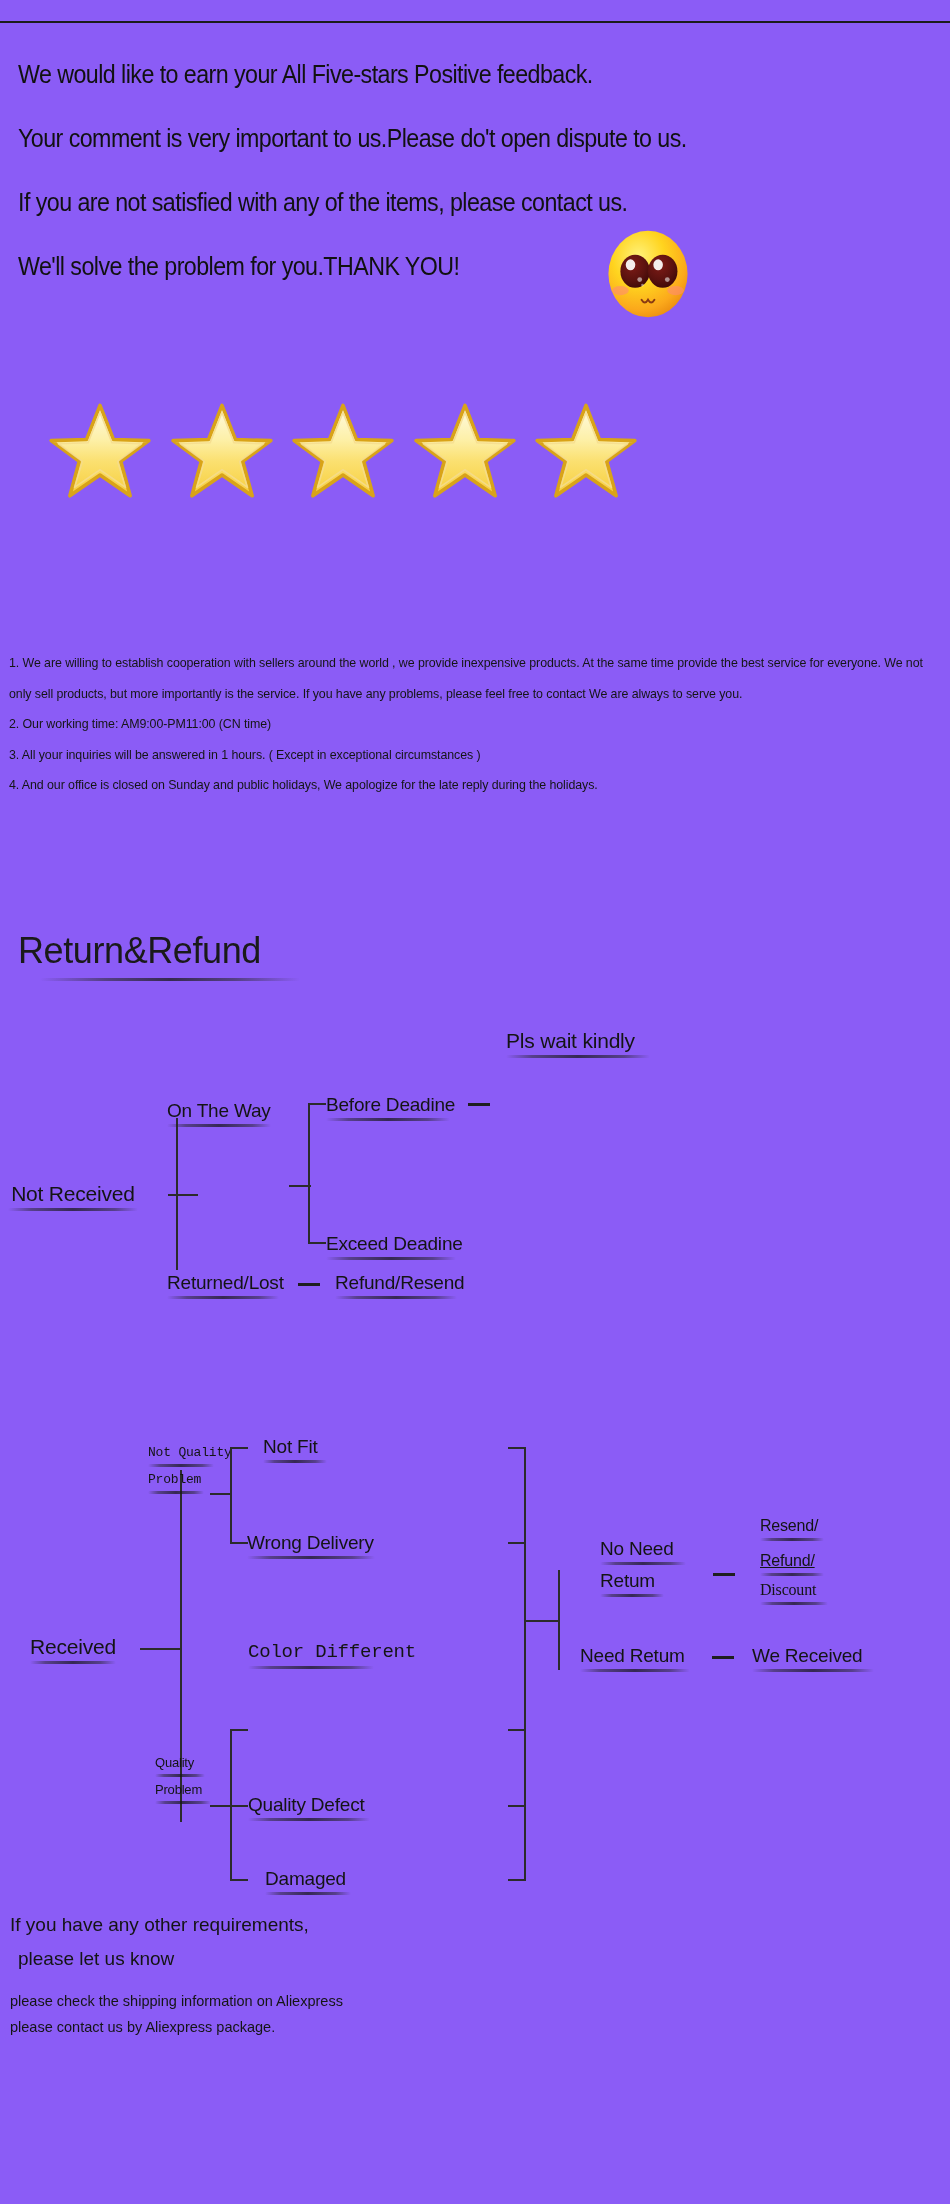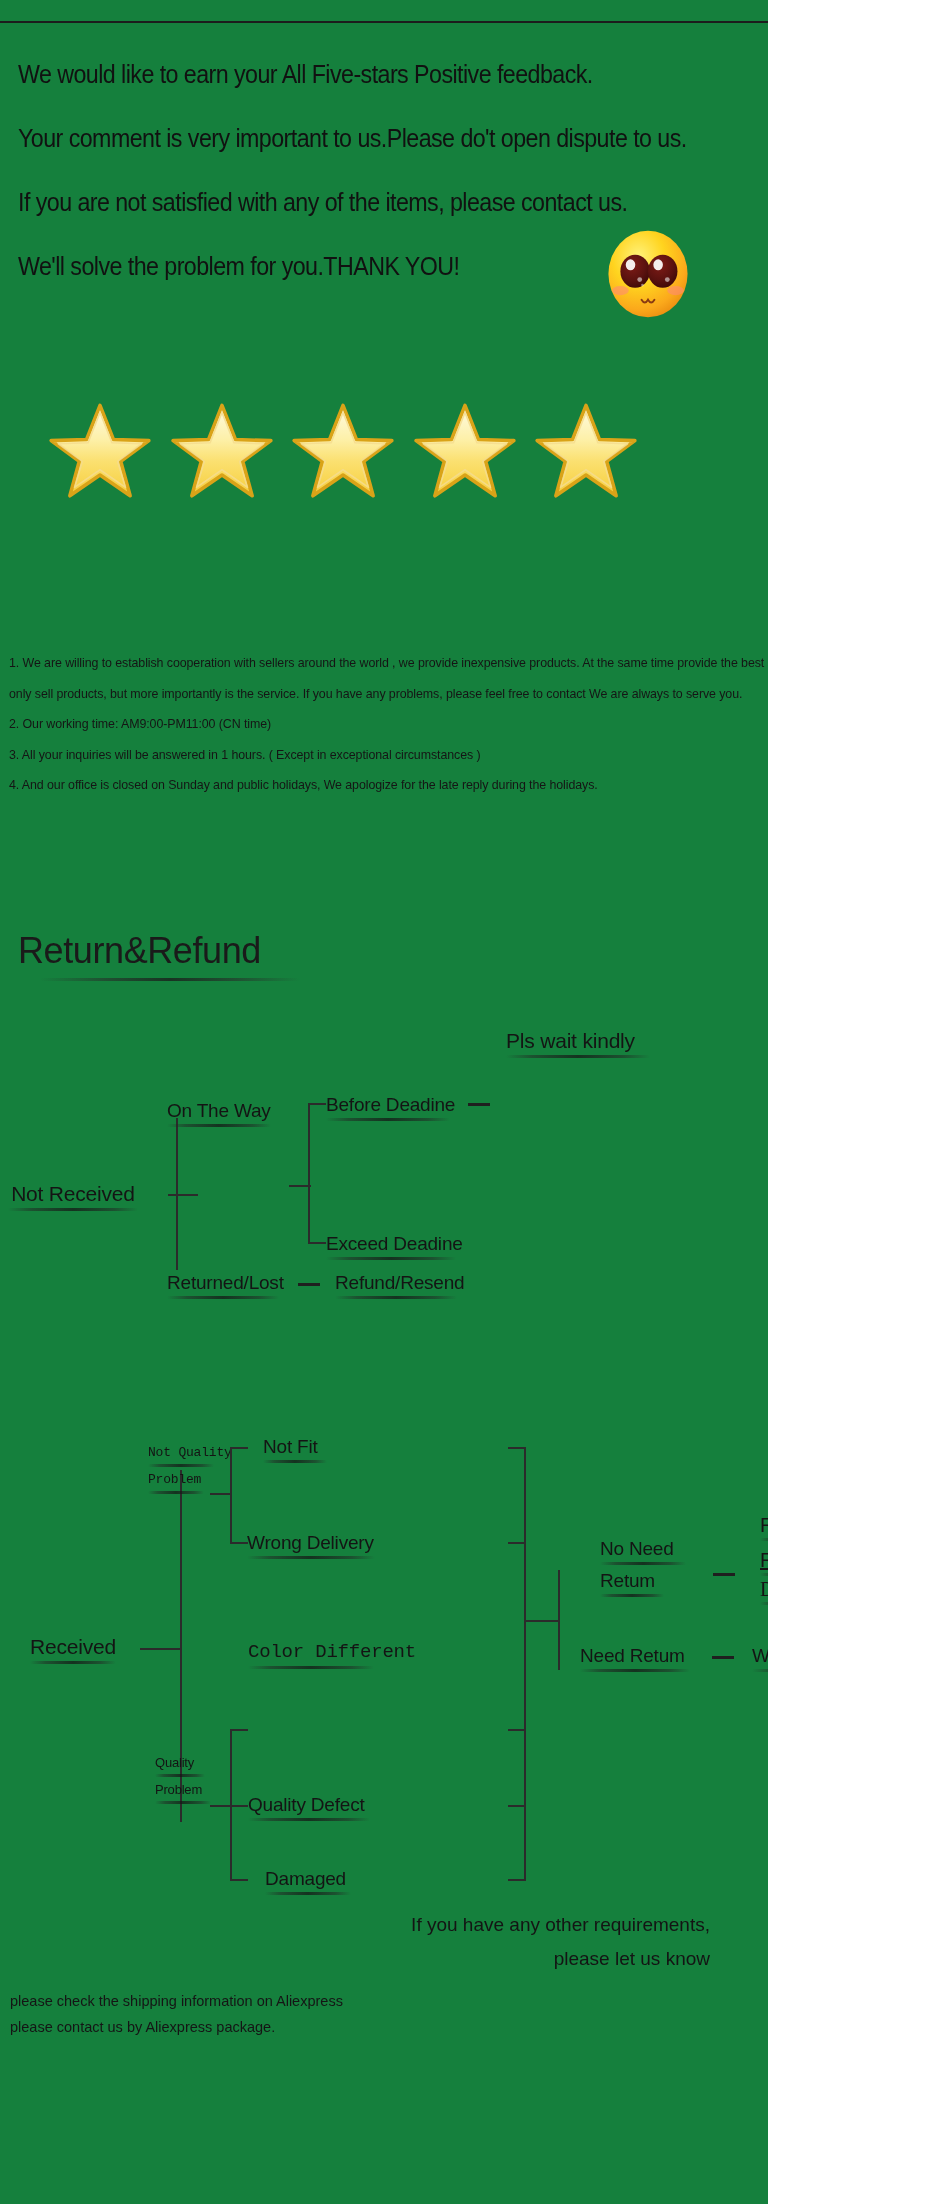"We would like to earn" .page { background: #15803d -> #8b5cf6; width: 768px -> 950px }
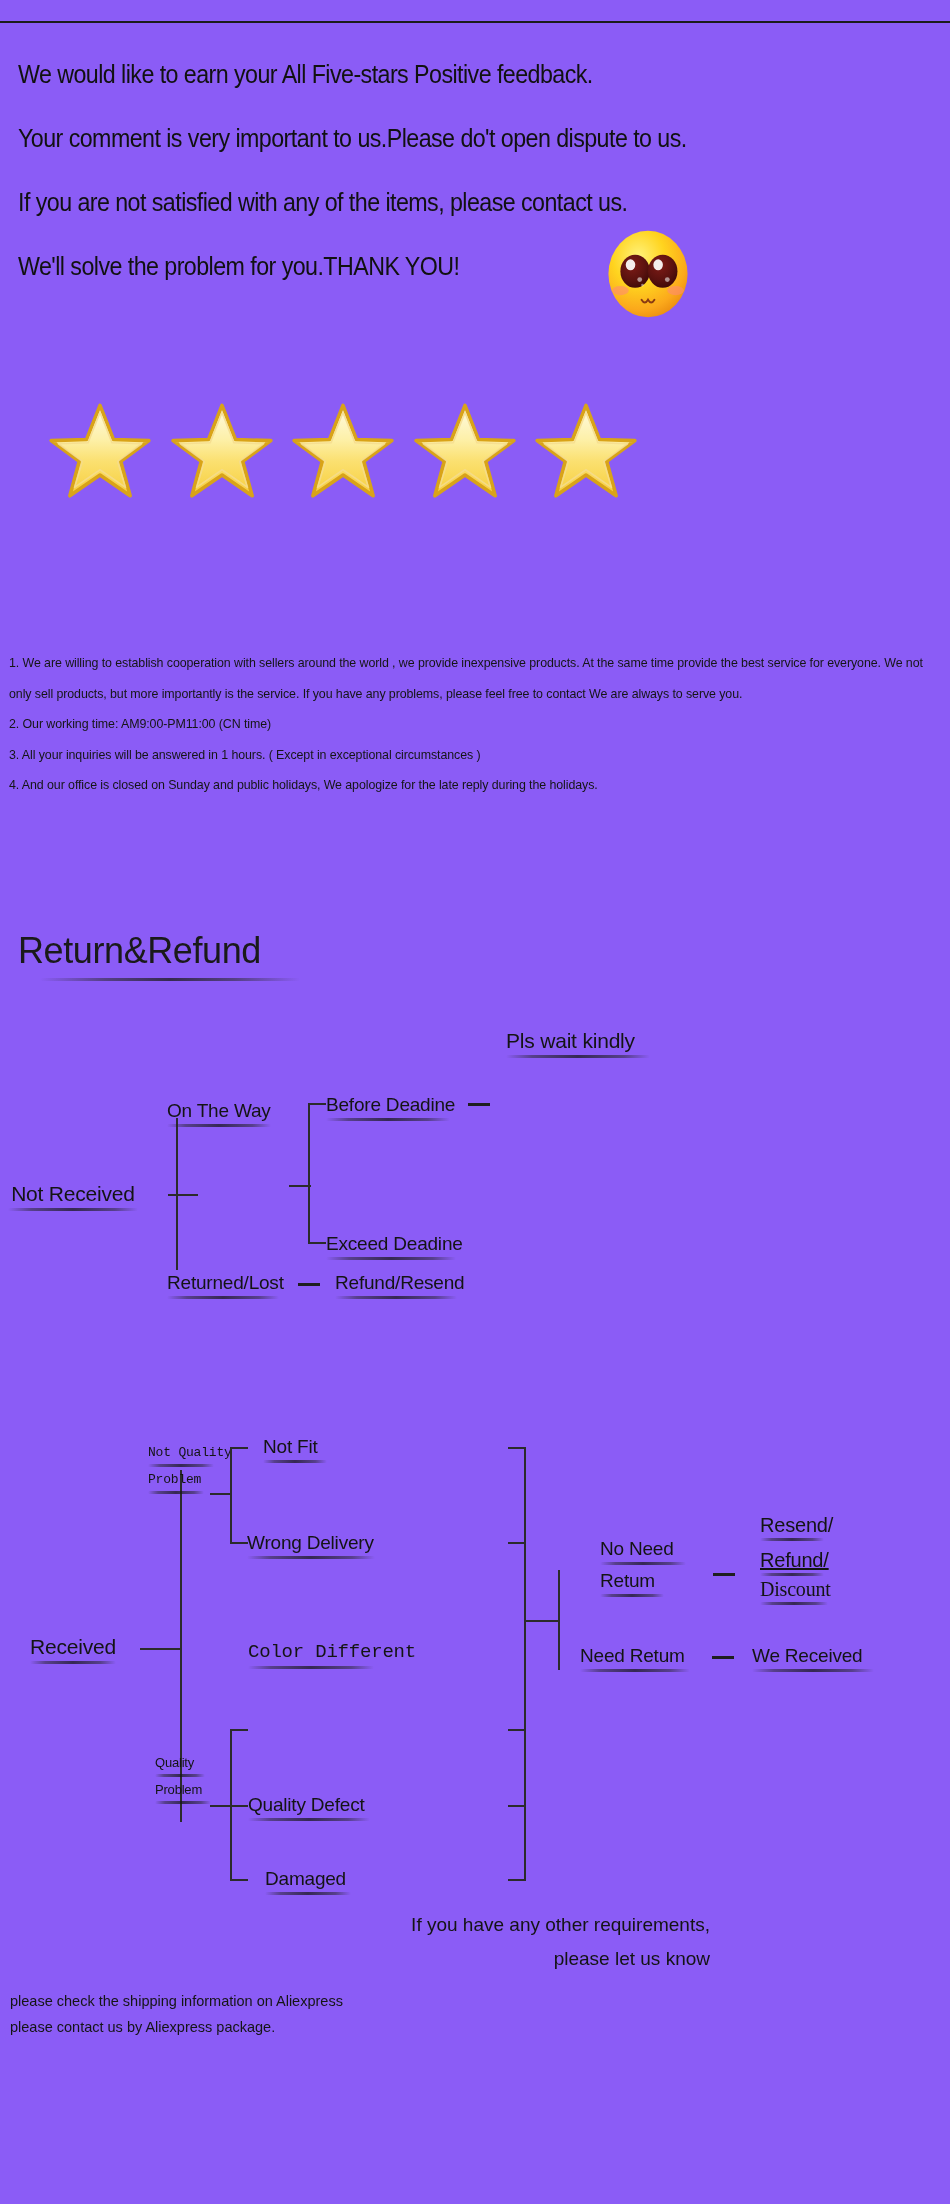"Resend/" .node.sz-sm { font-size: 20px -> 16px }
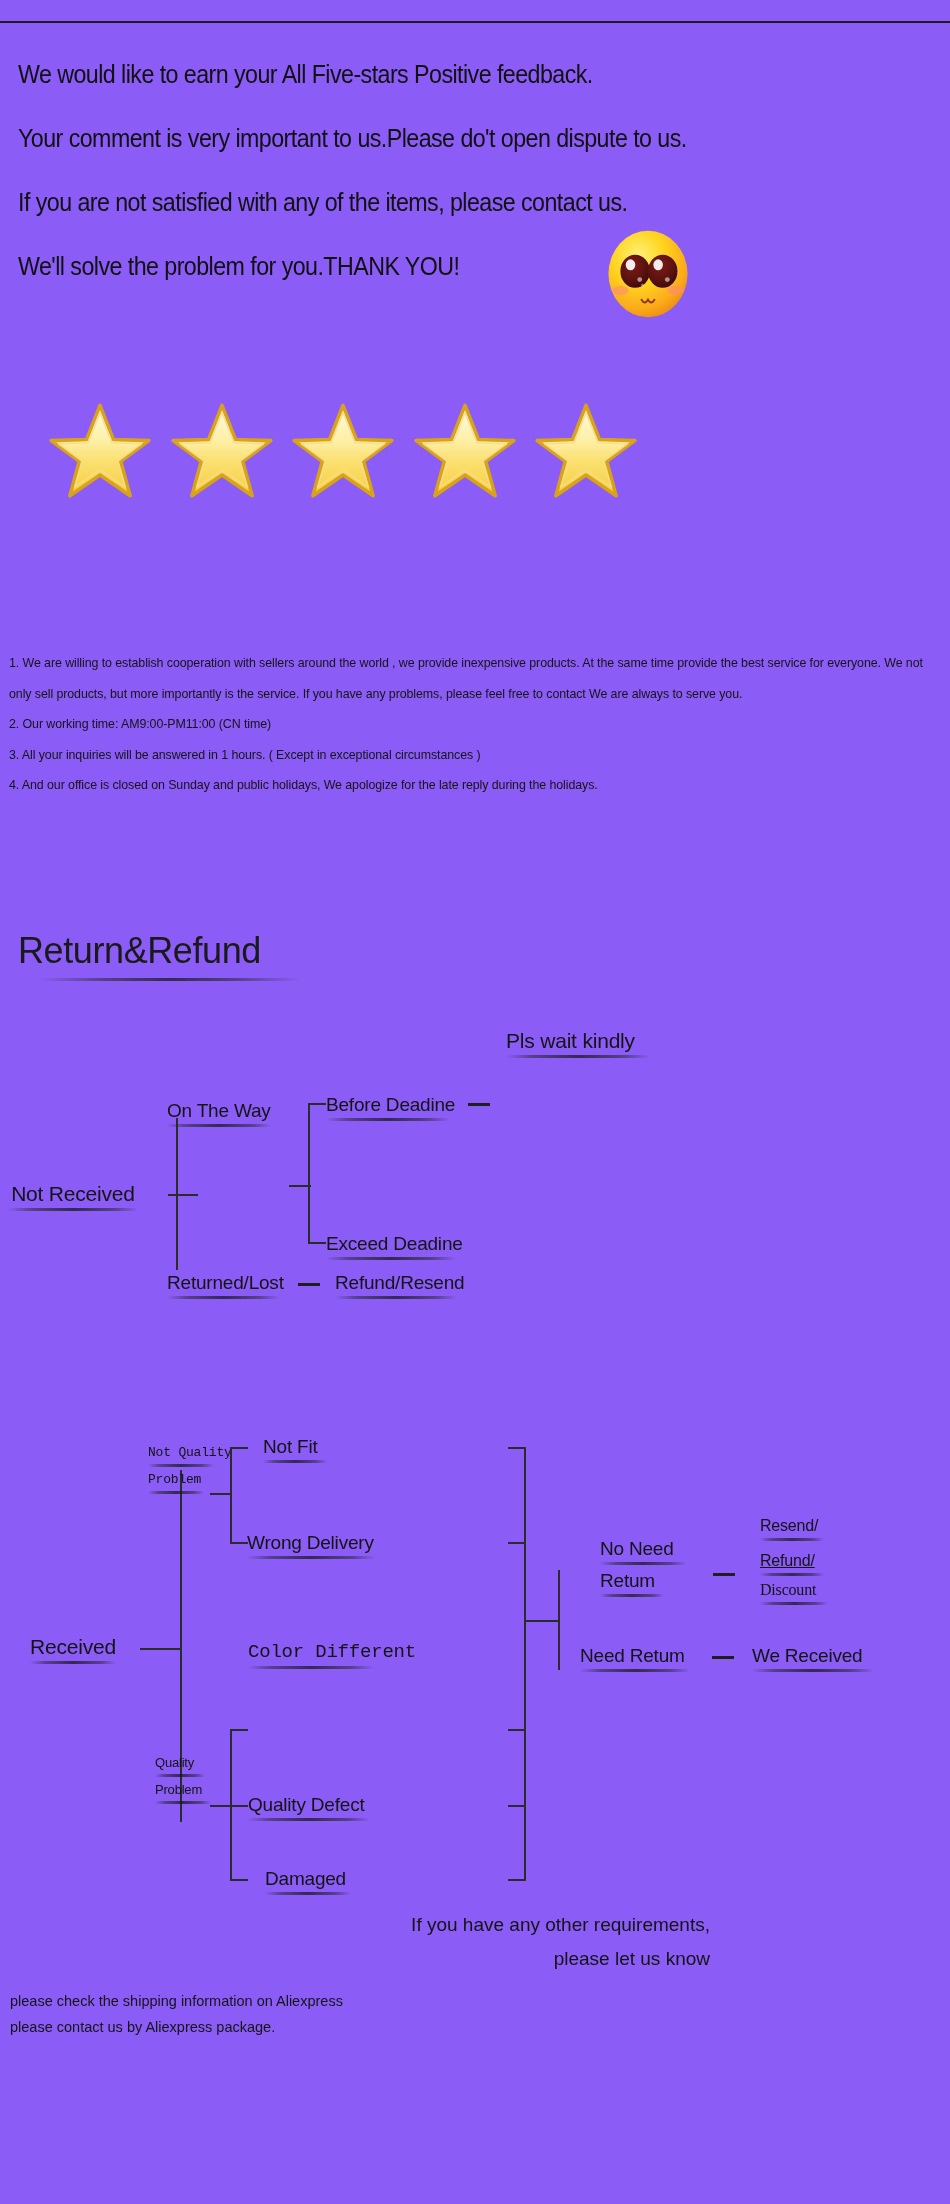"If you have any other" .f-big { text-align: right -> none }
